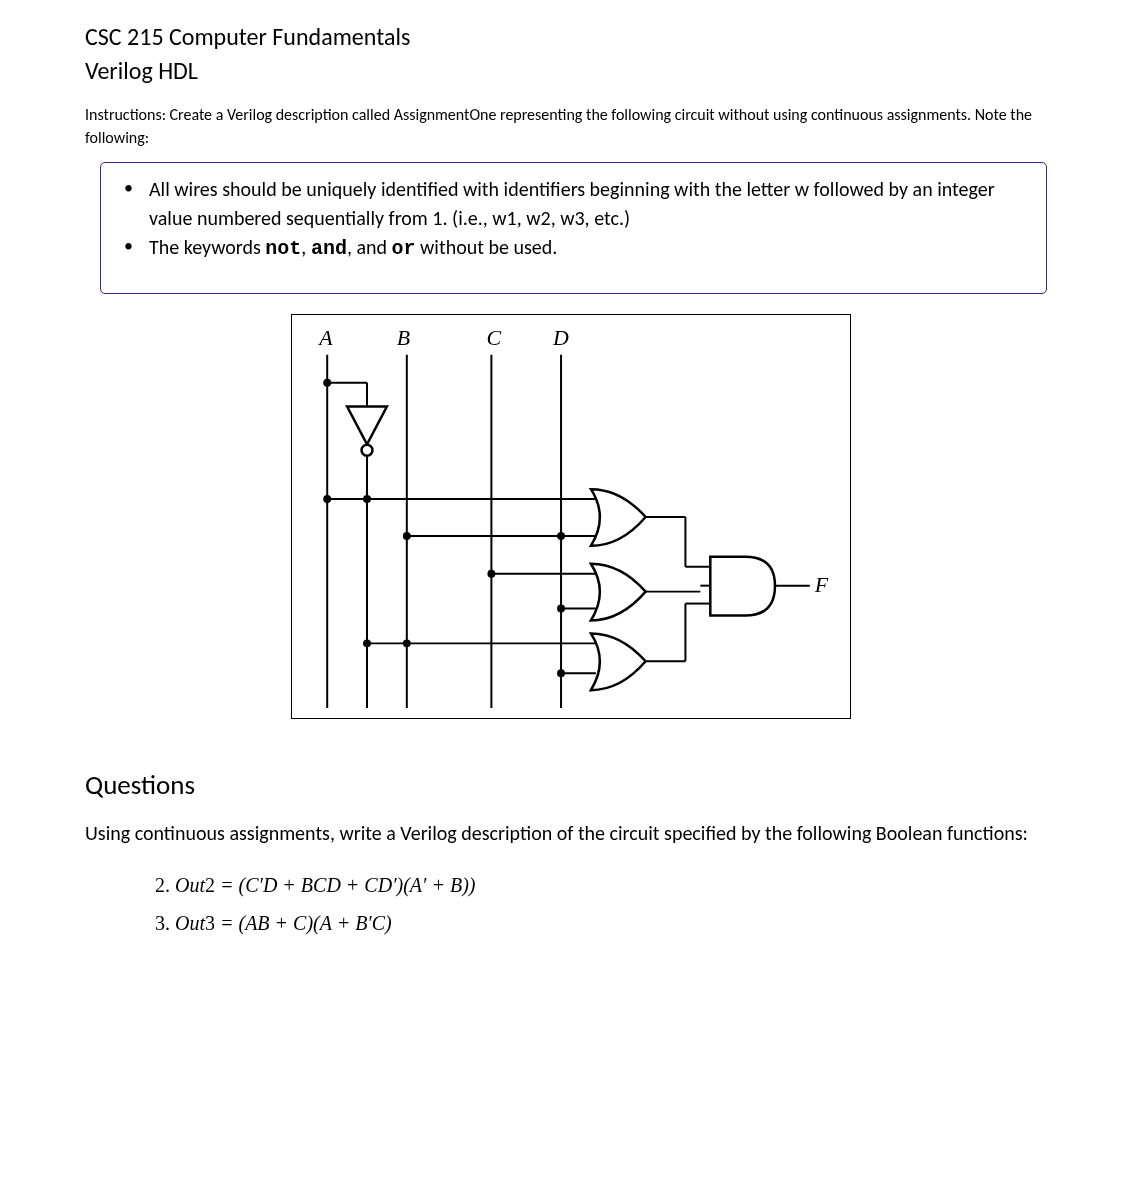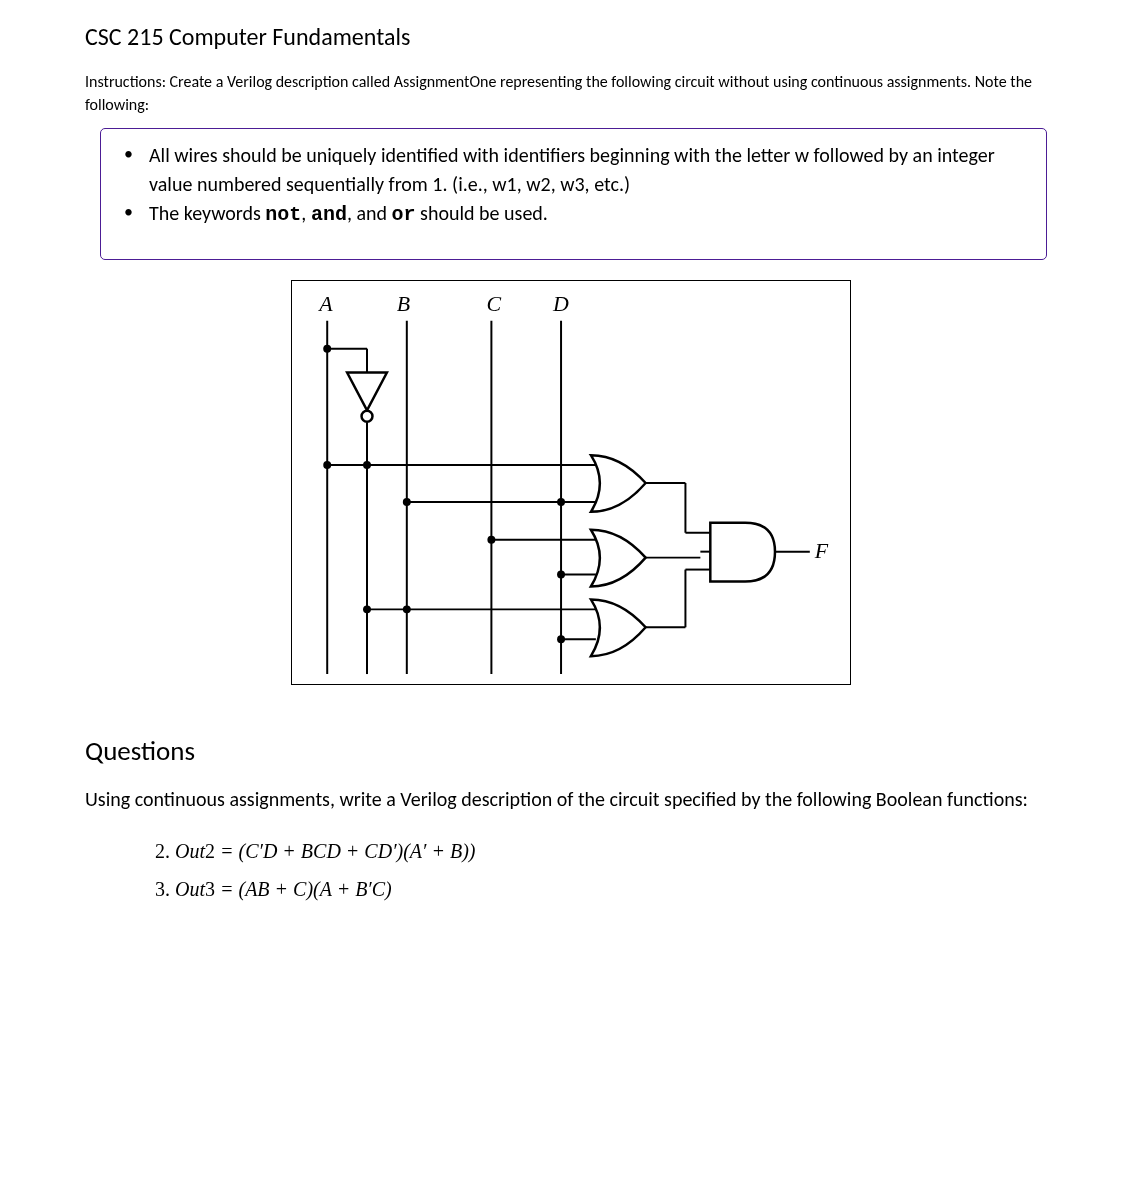"Verilog HDL" div.title-line { html: none -> <div>Verilog HDL</div> }
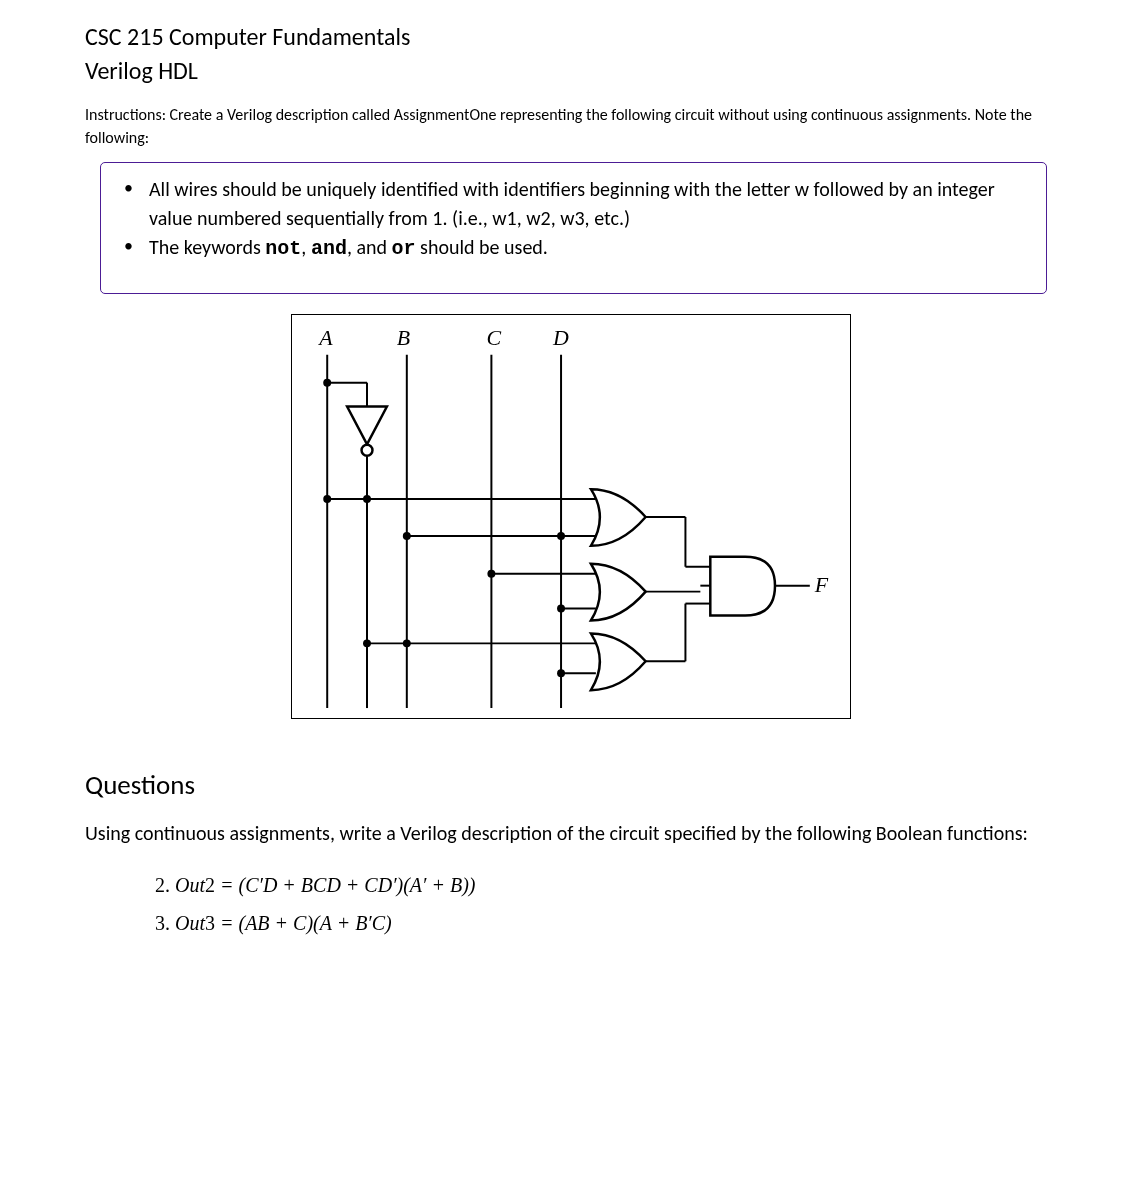"should be used." span { text: should -> without }
